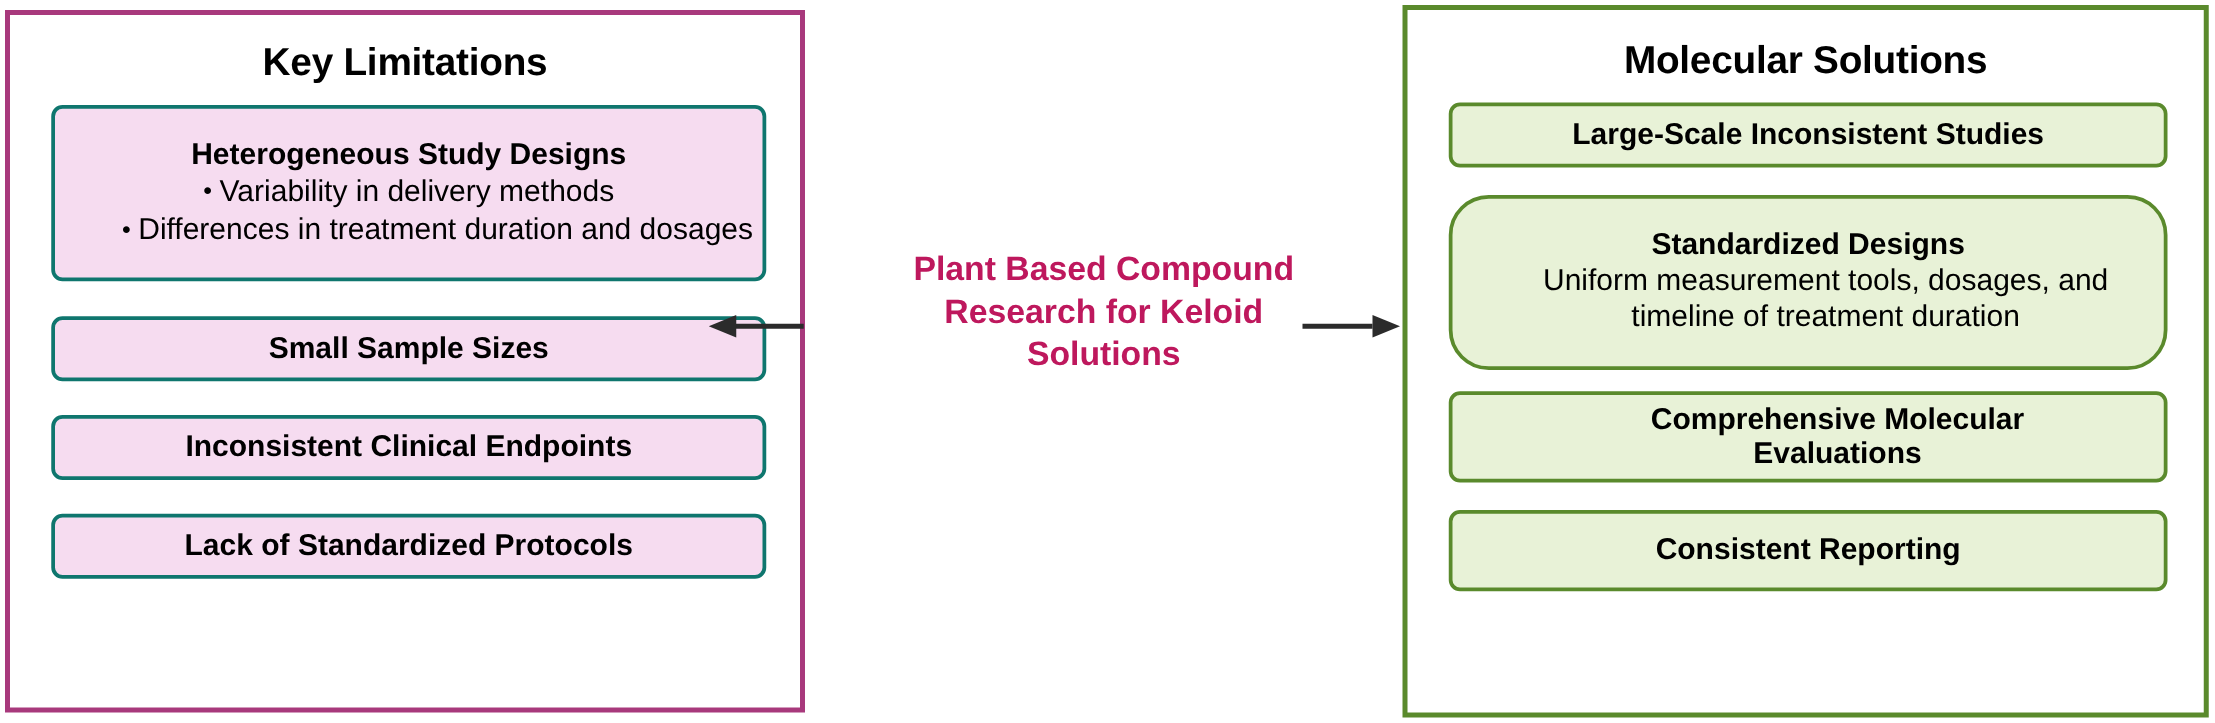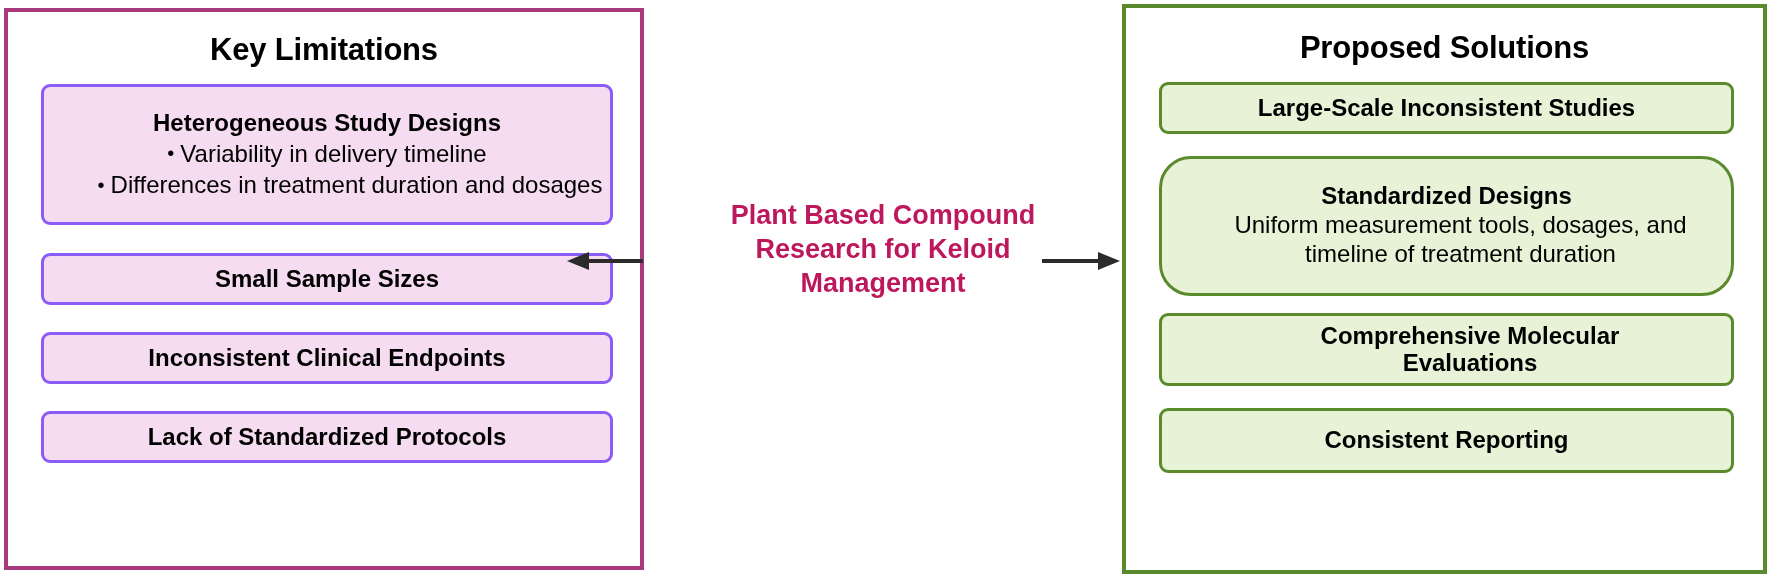"Proposed Solutions" div.panel-title { text: Proposed -> Molecular }
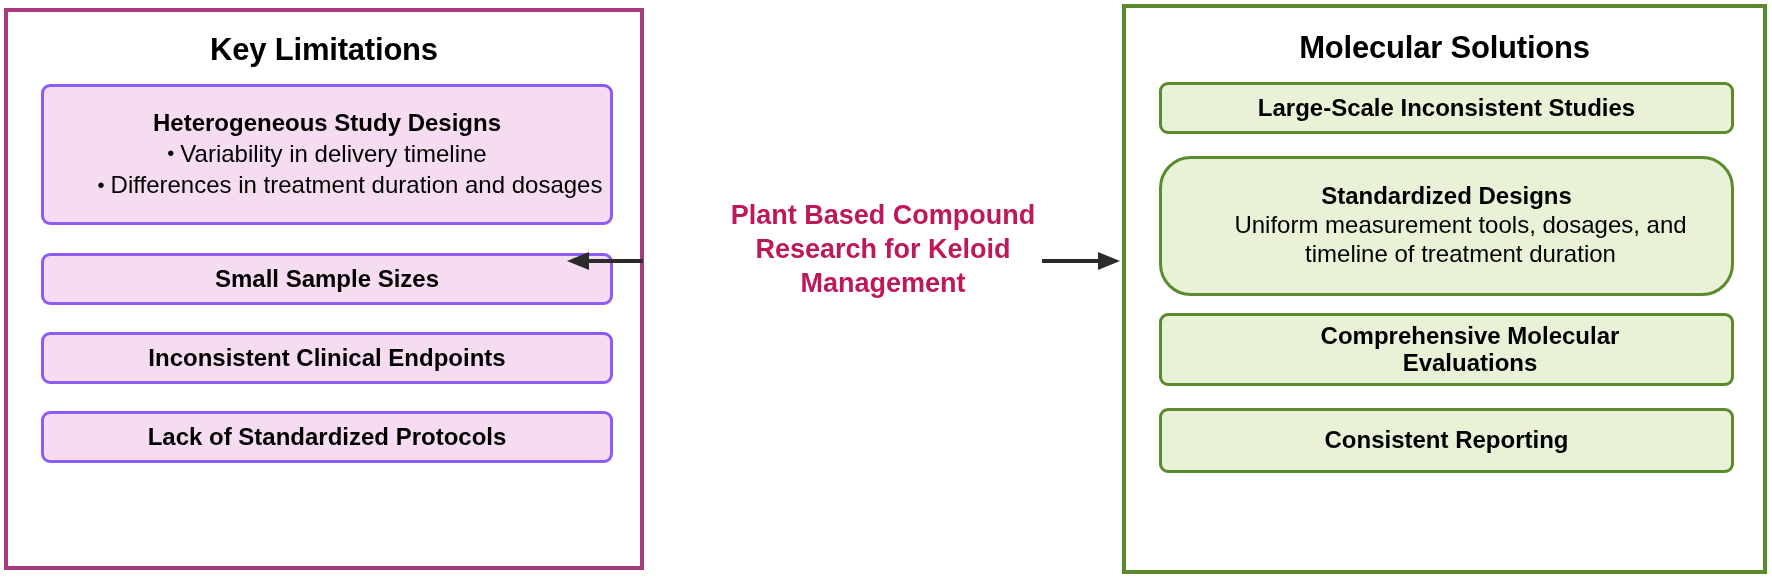"Heterogeneous Study Designs" .card-pink { border: 3px solid #8b5cf6 -> 3px solid #0f766e }
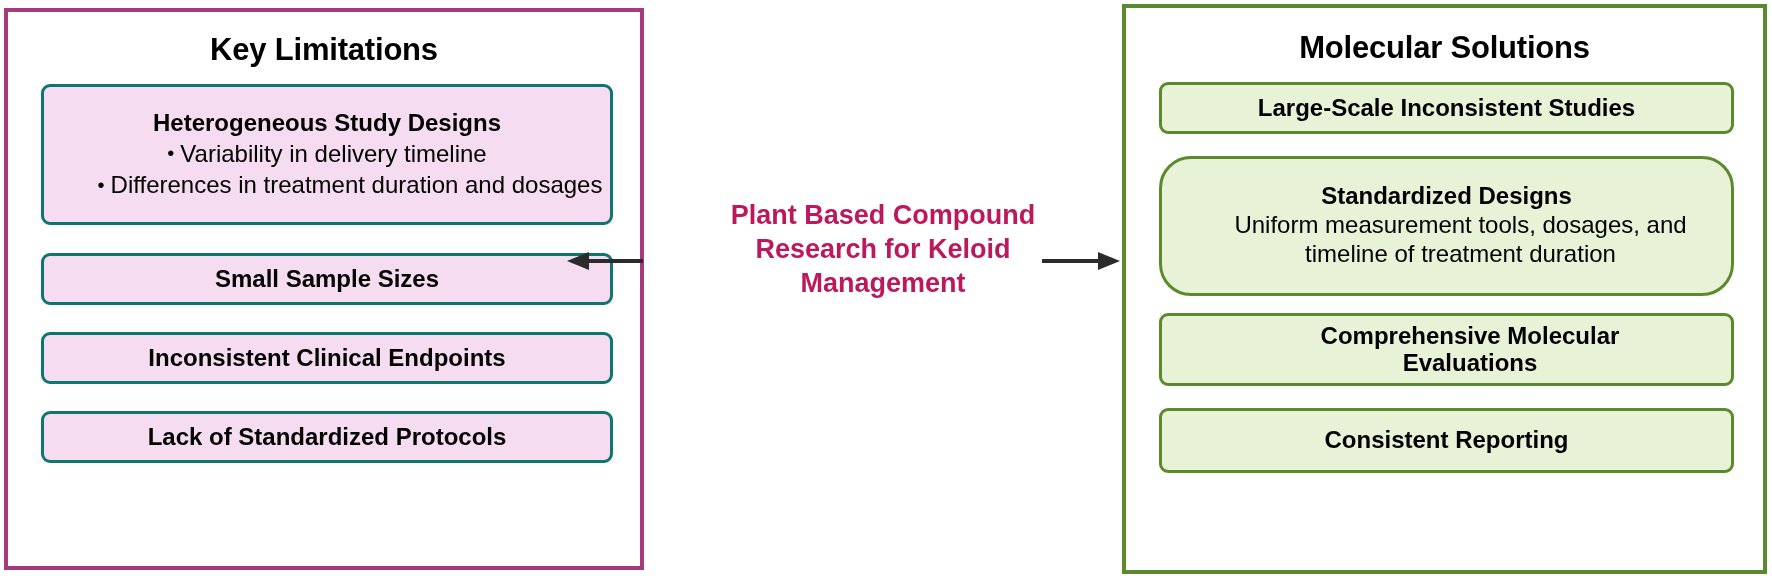"Variability in delivery timeline" span.bullet-text { text: timeline -> methods }
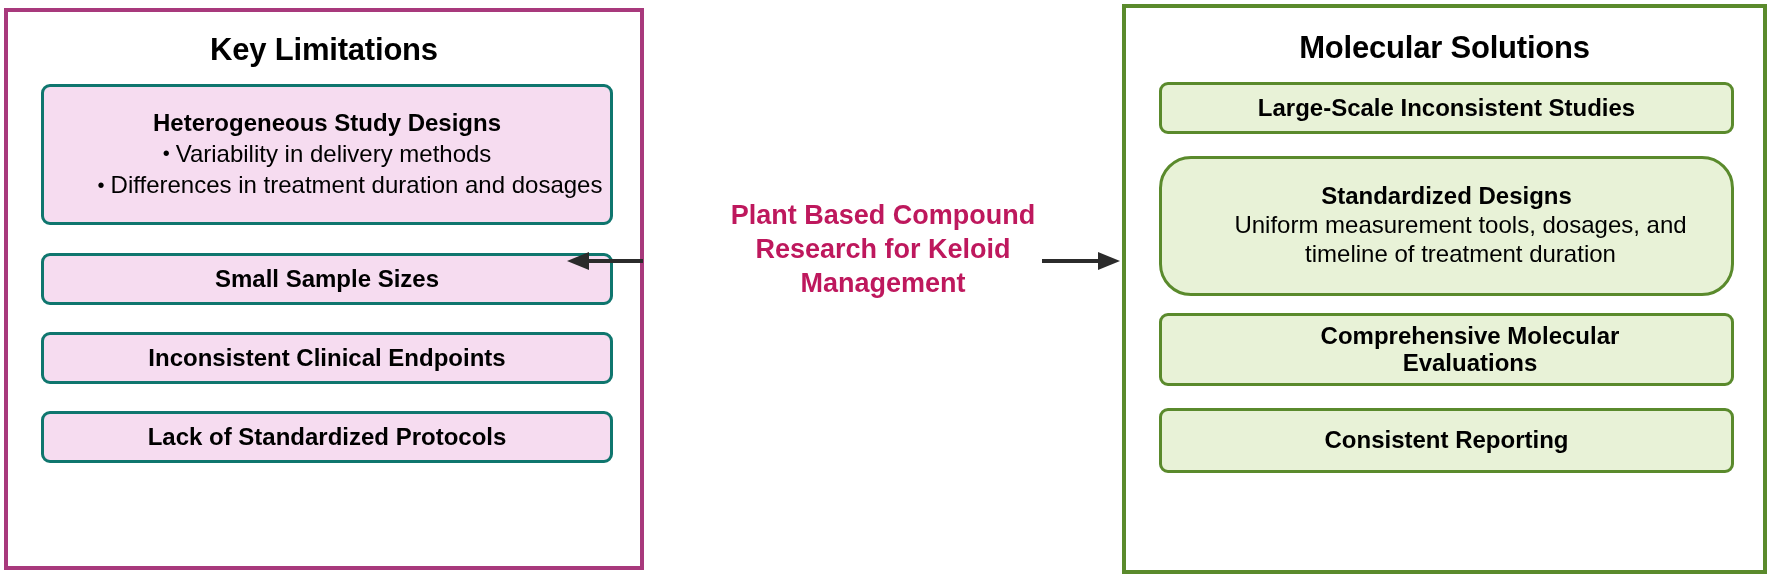"Management" div { text: Management -> Solutions }
